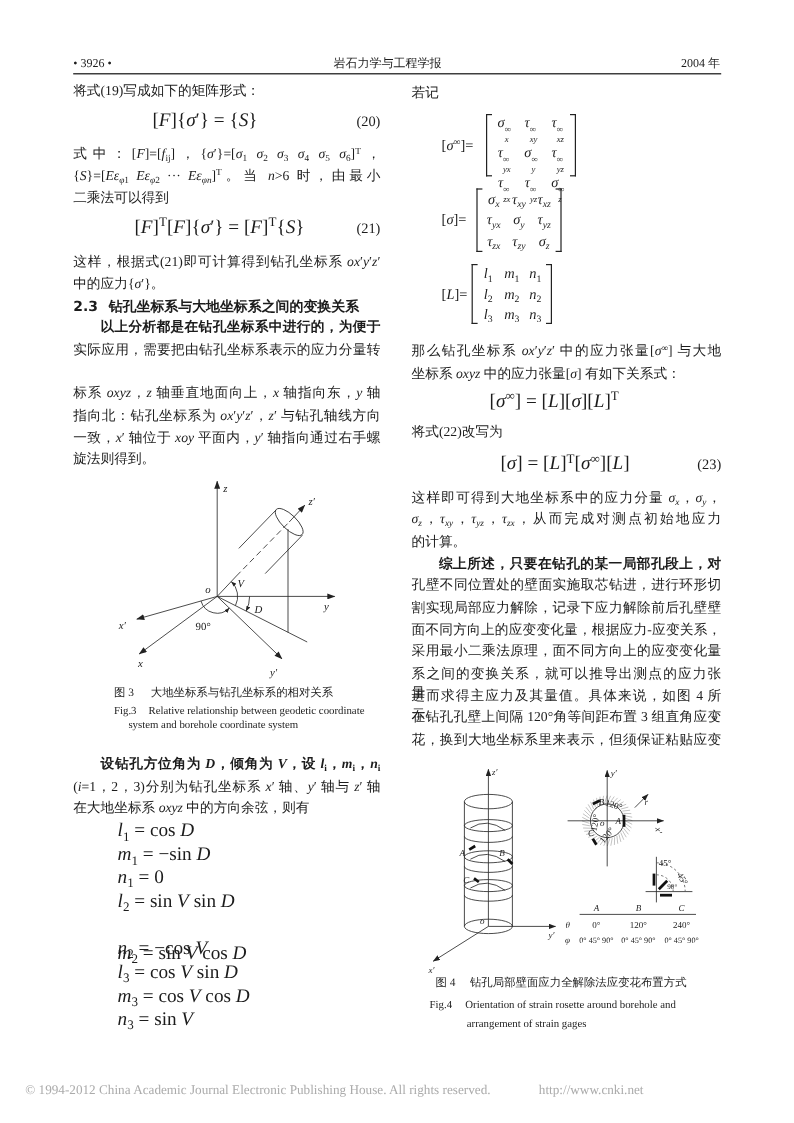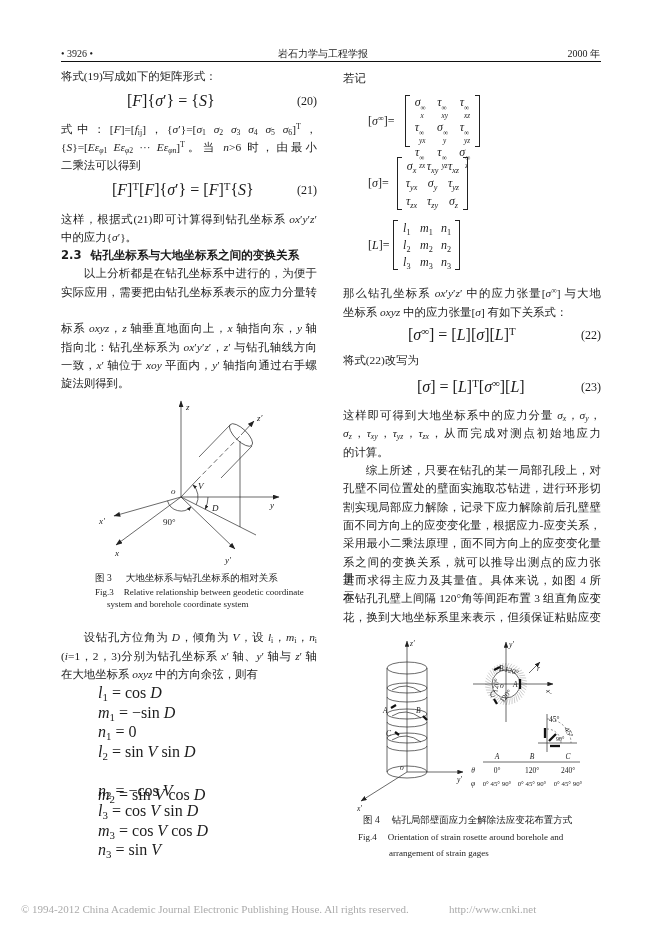"2000 年" div.hd { text: 2000 -> 2004 }
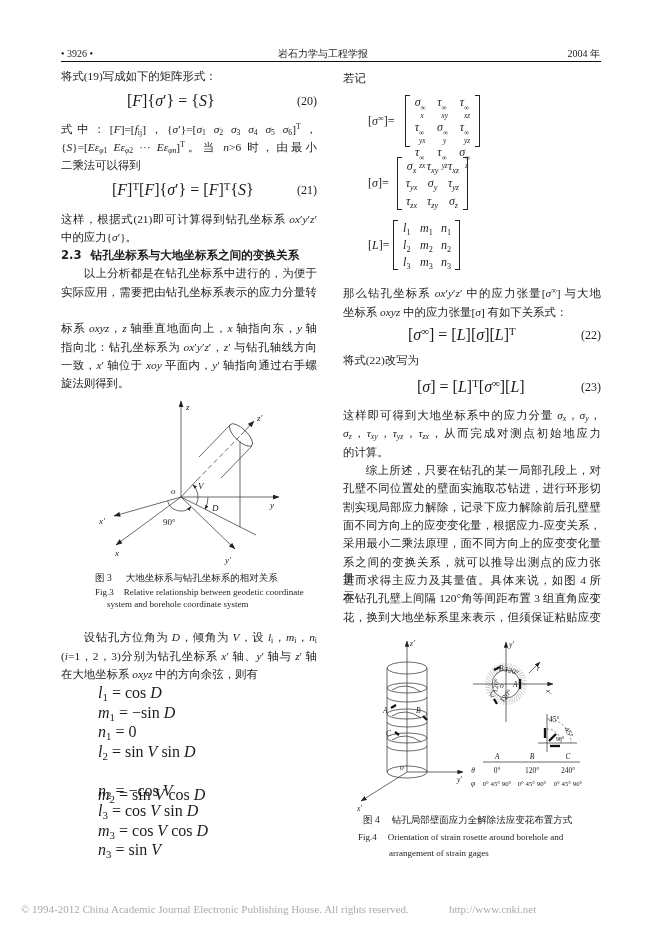"以上分析都是在钻孔坐标系中进行的，为便于" .ind { font-weight: none -> bold }
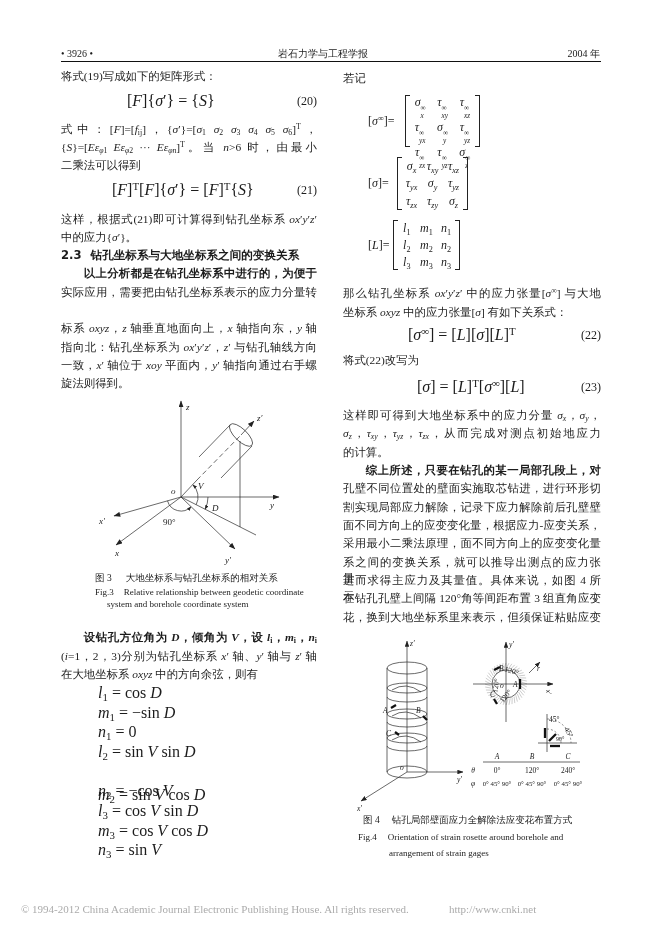"(22)" div.eqn { html: <div>(22)</div> -> none }
